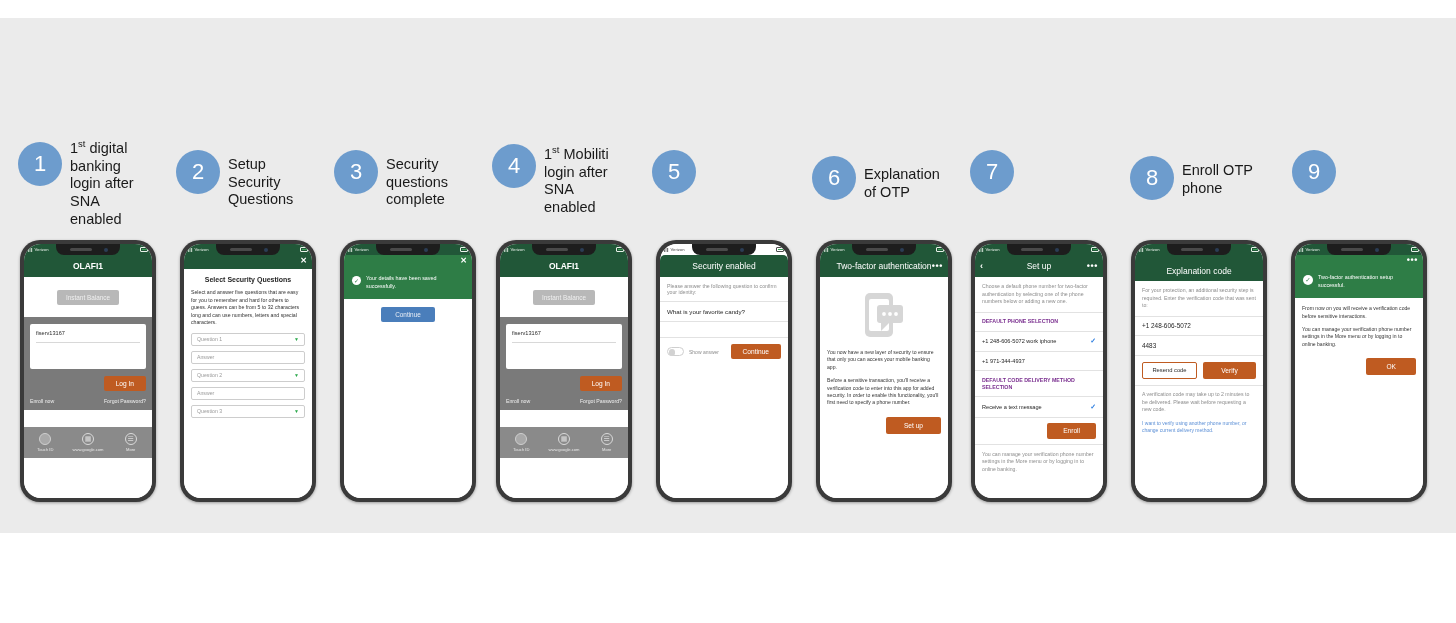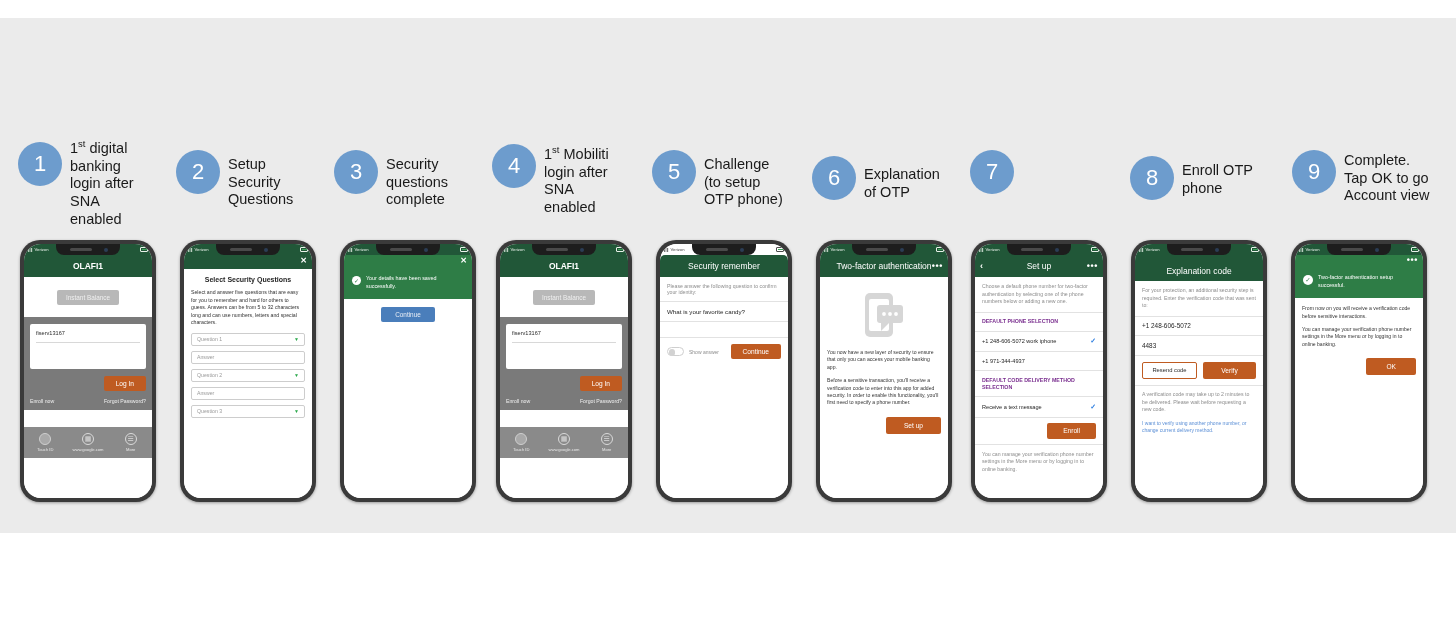"Challenge" div.step-label { html: <div>Challenge (to setup OTP phone)</div> -> none }
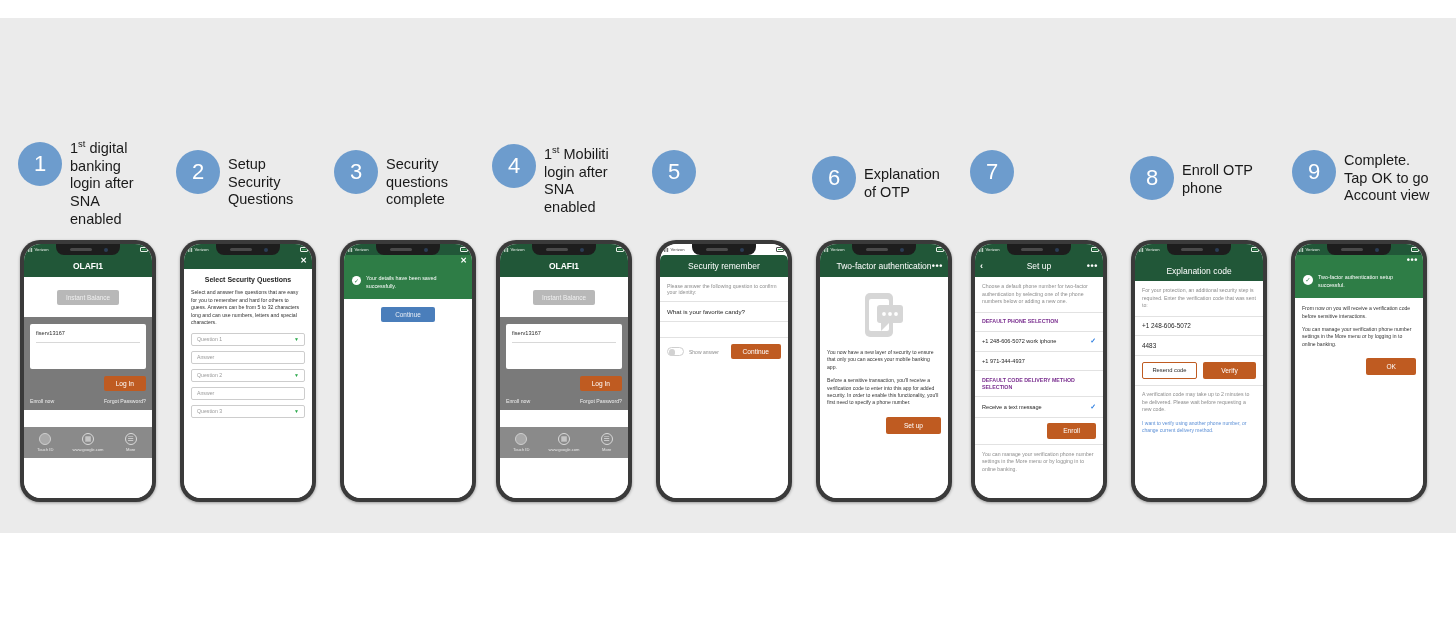"Complete." div.step-label { html: <div>Complete. Tap OK to go Account view</div> -> none }
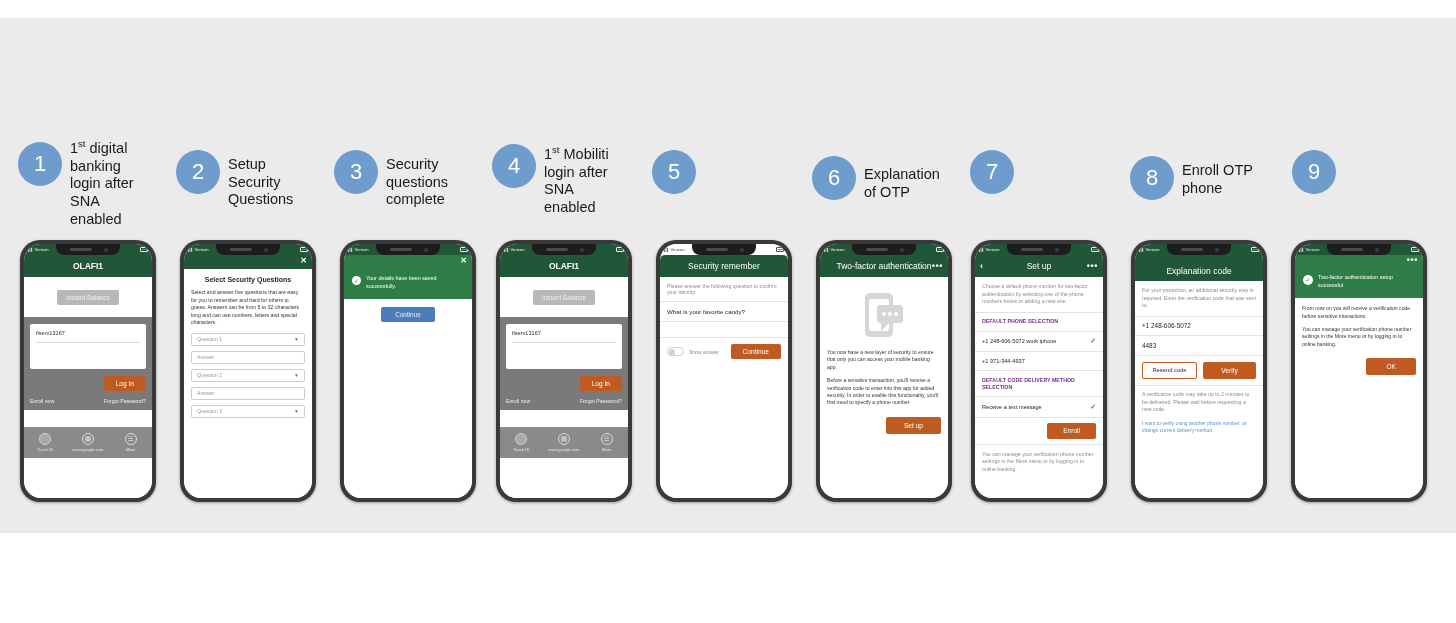"Security remember" span { text: remember -> enabled }
